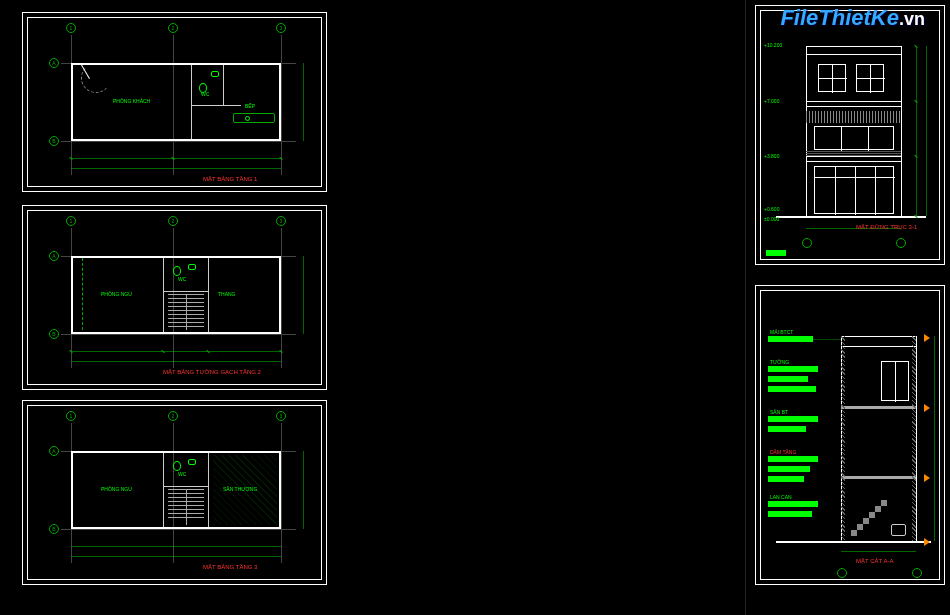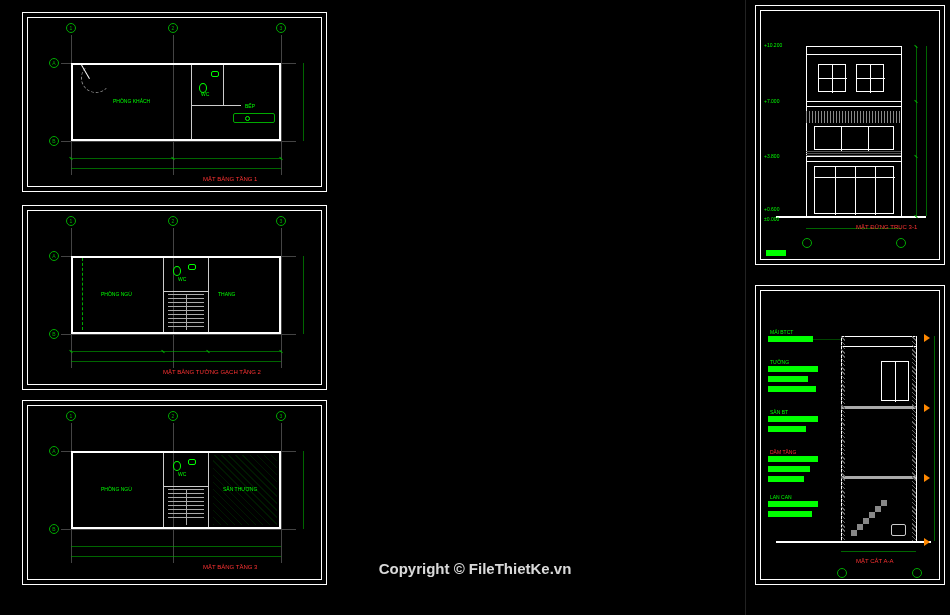"FileThietKe.vn" div.watermark-logo { html: none -> <div> <span>FileThietKe</span><span>.vn</span> </div> }
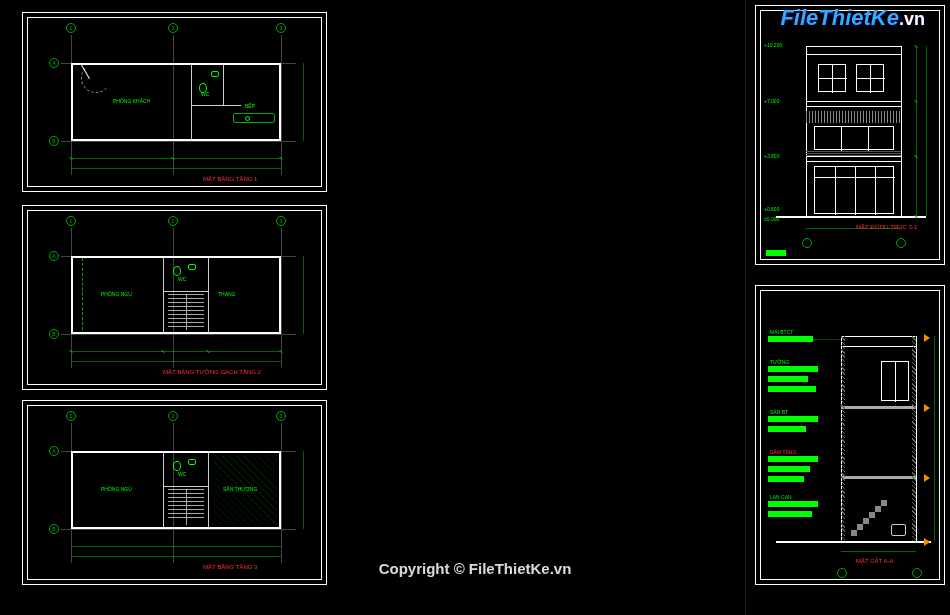"Copyright © FileThietKe.vn" div.watermark-center { html: <div>Copyright © FileThietKe.vn</div> -> none }
